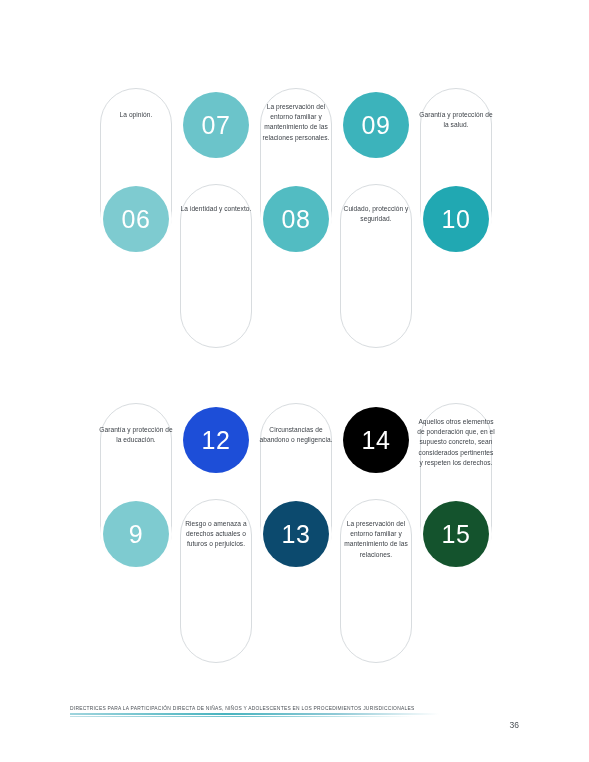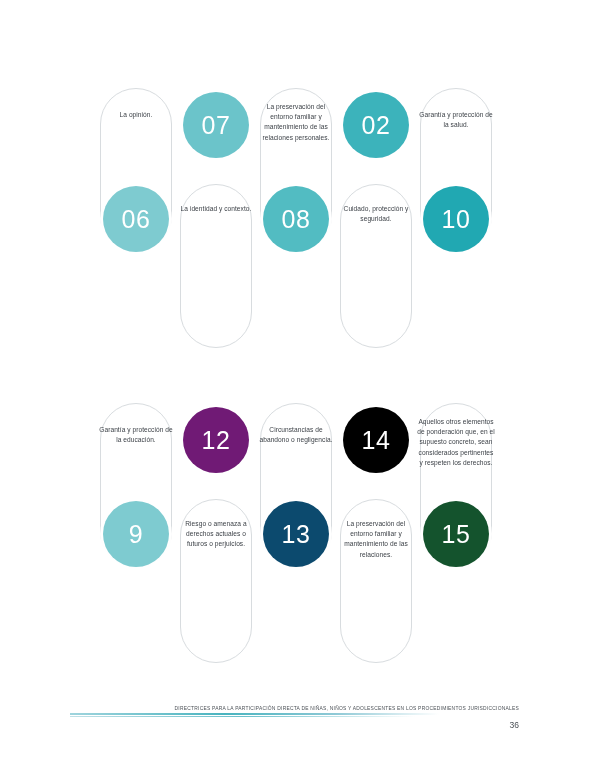"02" div.circle { text: 02 -> 09 }
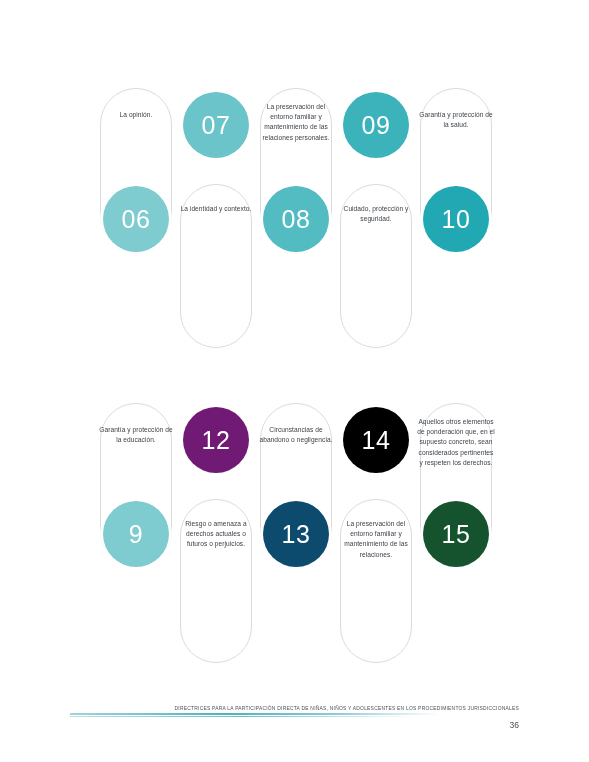"12" div.circle { background: #701a75 -> #1d4ed8 }
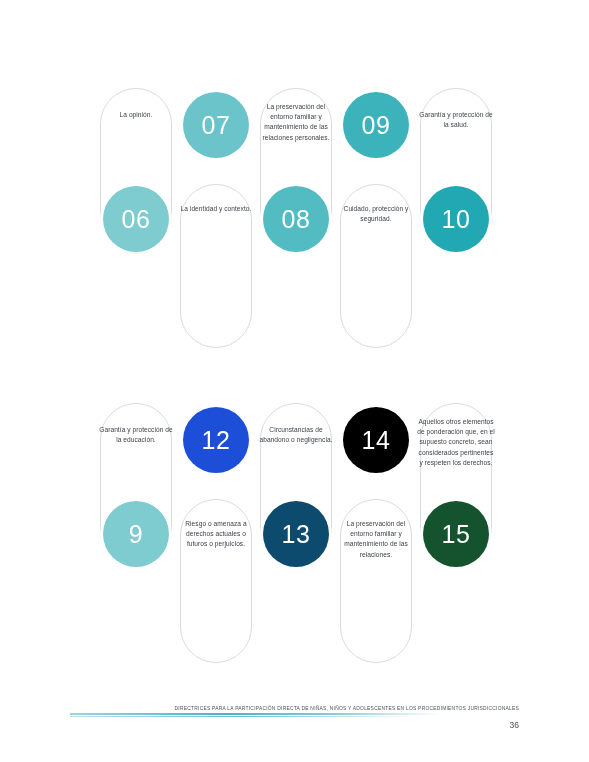"36" .footer { text-align: right -> none }
